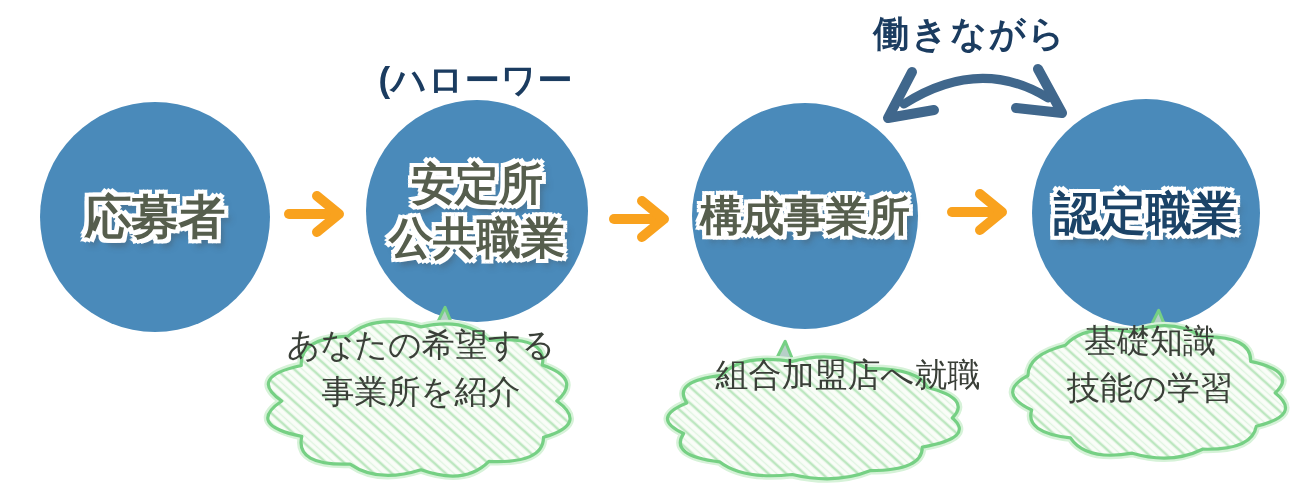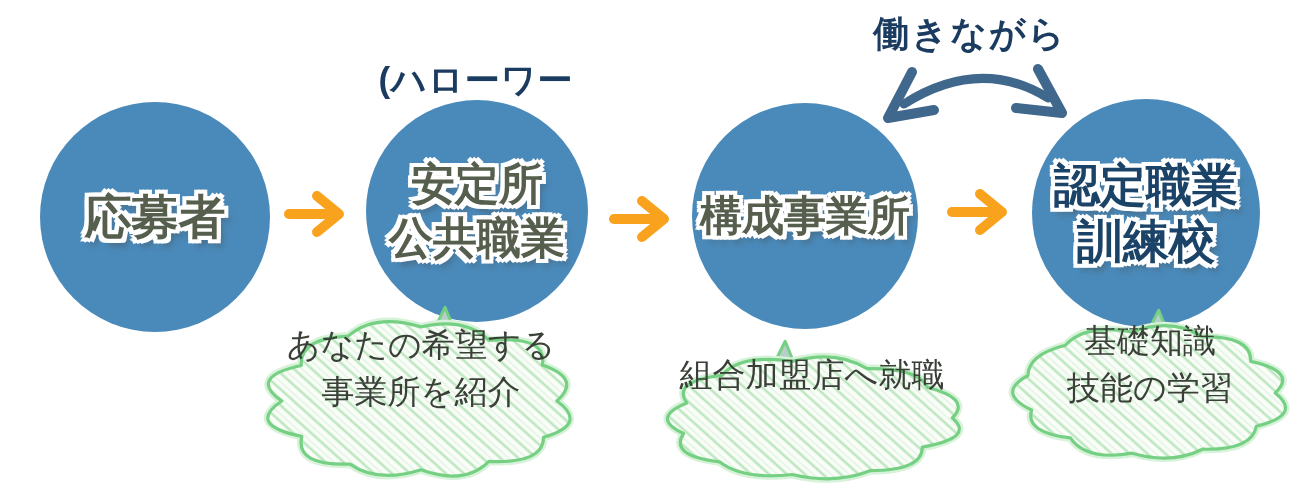"訓練校" div { html: <div>訓練校</div> -> none }
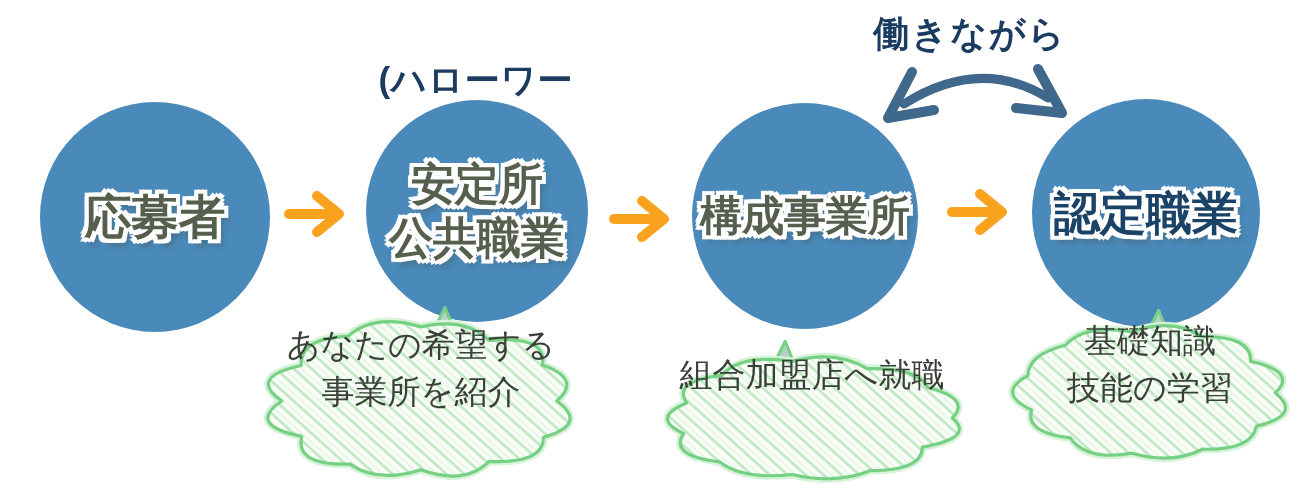"組合加盟店へ就職" div.callout-text { left: 664px -> 700px }
